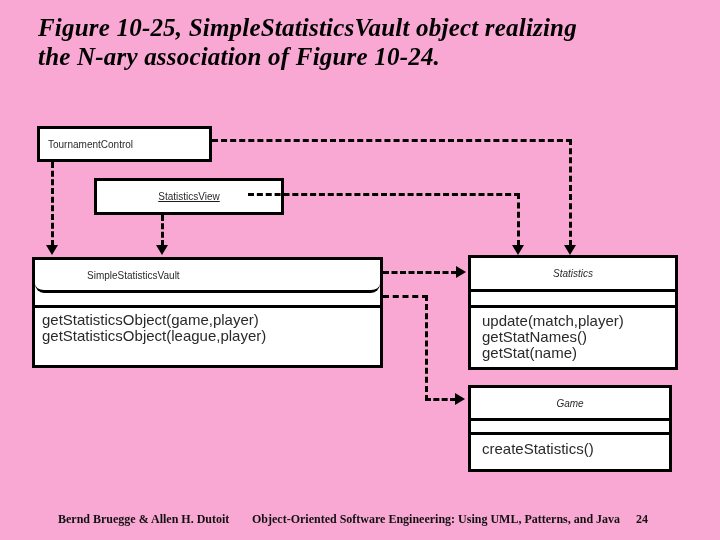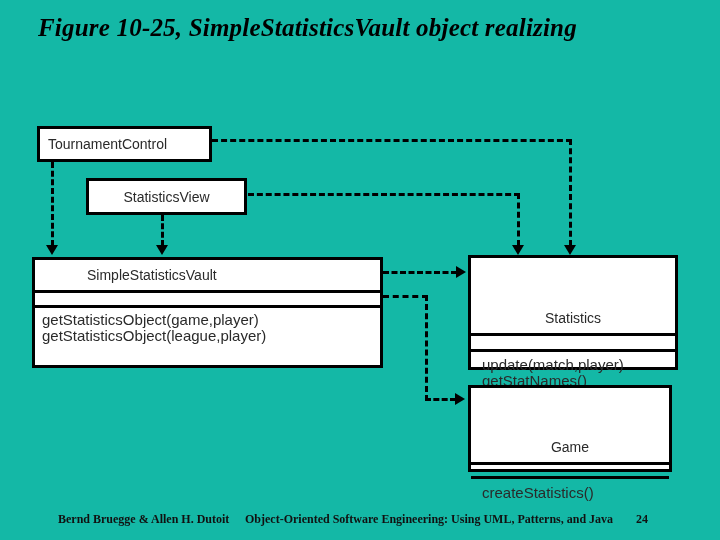"Figure 10-25, SimpleStatisticsVault" .slide { background: #14b8a6 -> #f9a8d4 }
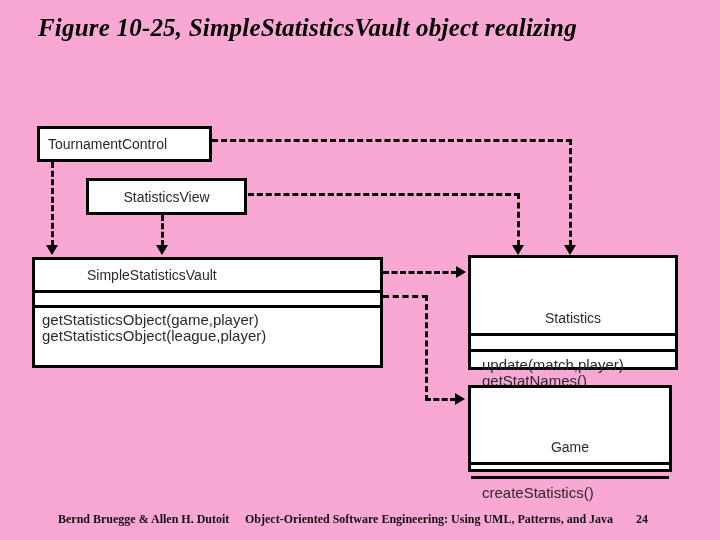"the N-ary association of Figure" div { html: none -> <div>the N-ary association of Figure 10-24.</div> }
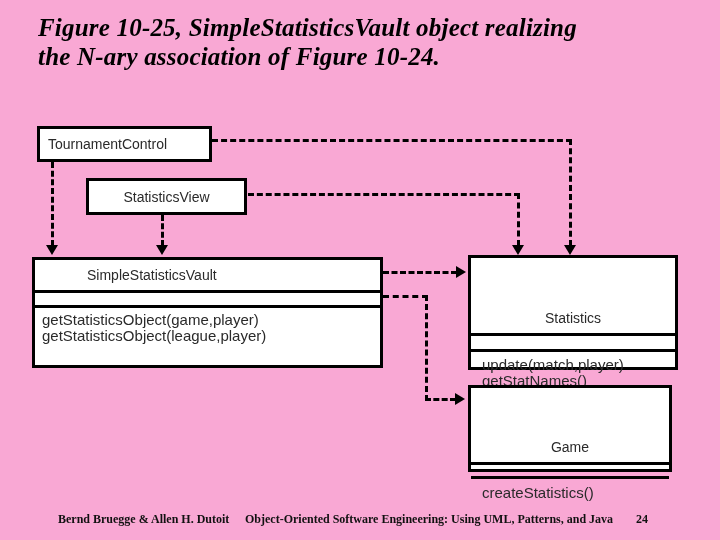"TournamentControl" .cbox .cname { font-size: 14px -> 10px }
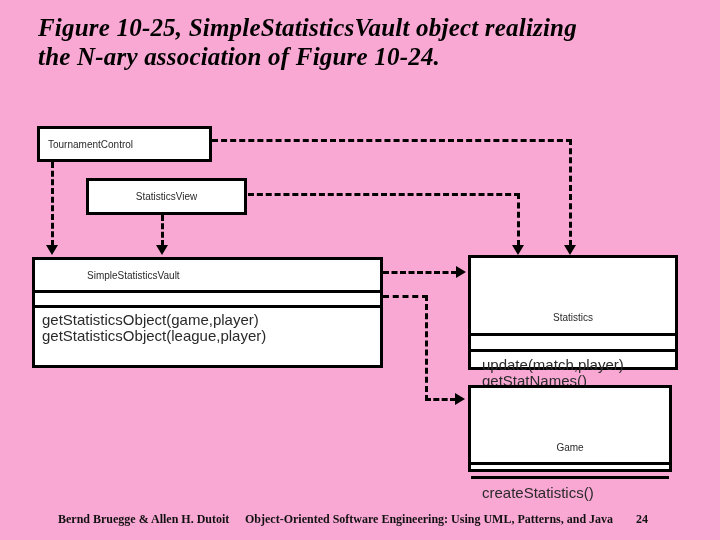"StatisticsView" div.cbox { left: 86px -> 94px; text-decoration: none -> underline; width: 161px -> 190px }
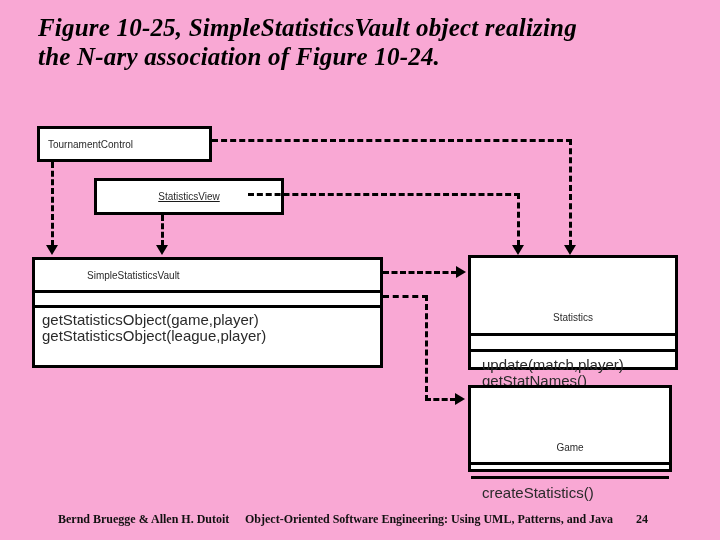"SimpleStatisticsVault" div.cname { border-radius: none -> 9px }
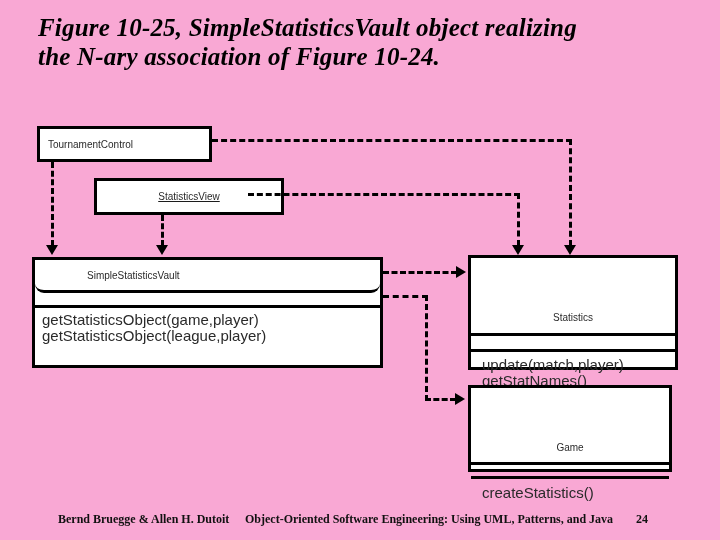"Statistics" .italic { font-style: none -> italic; margin-top: 44px -> none }
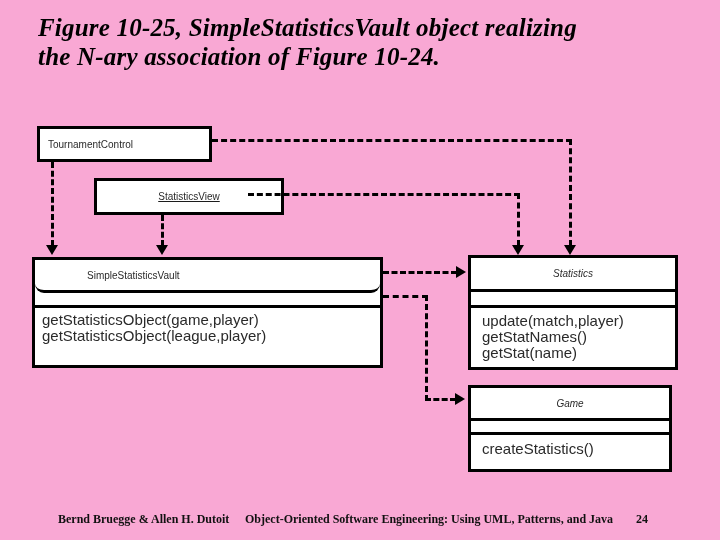"Object-Oriented Software Engineering:" div.footer-item { left: 245px -> 252px }
